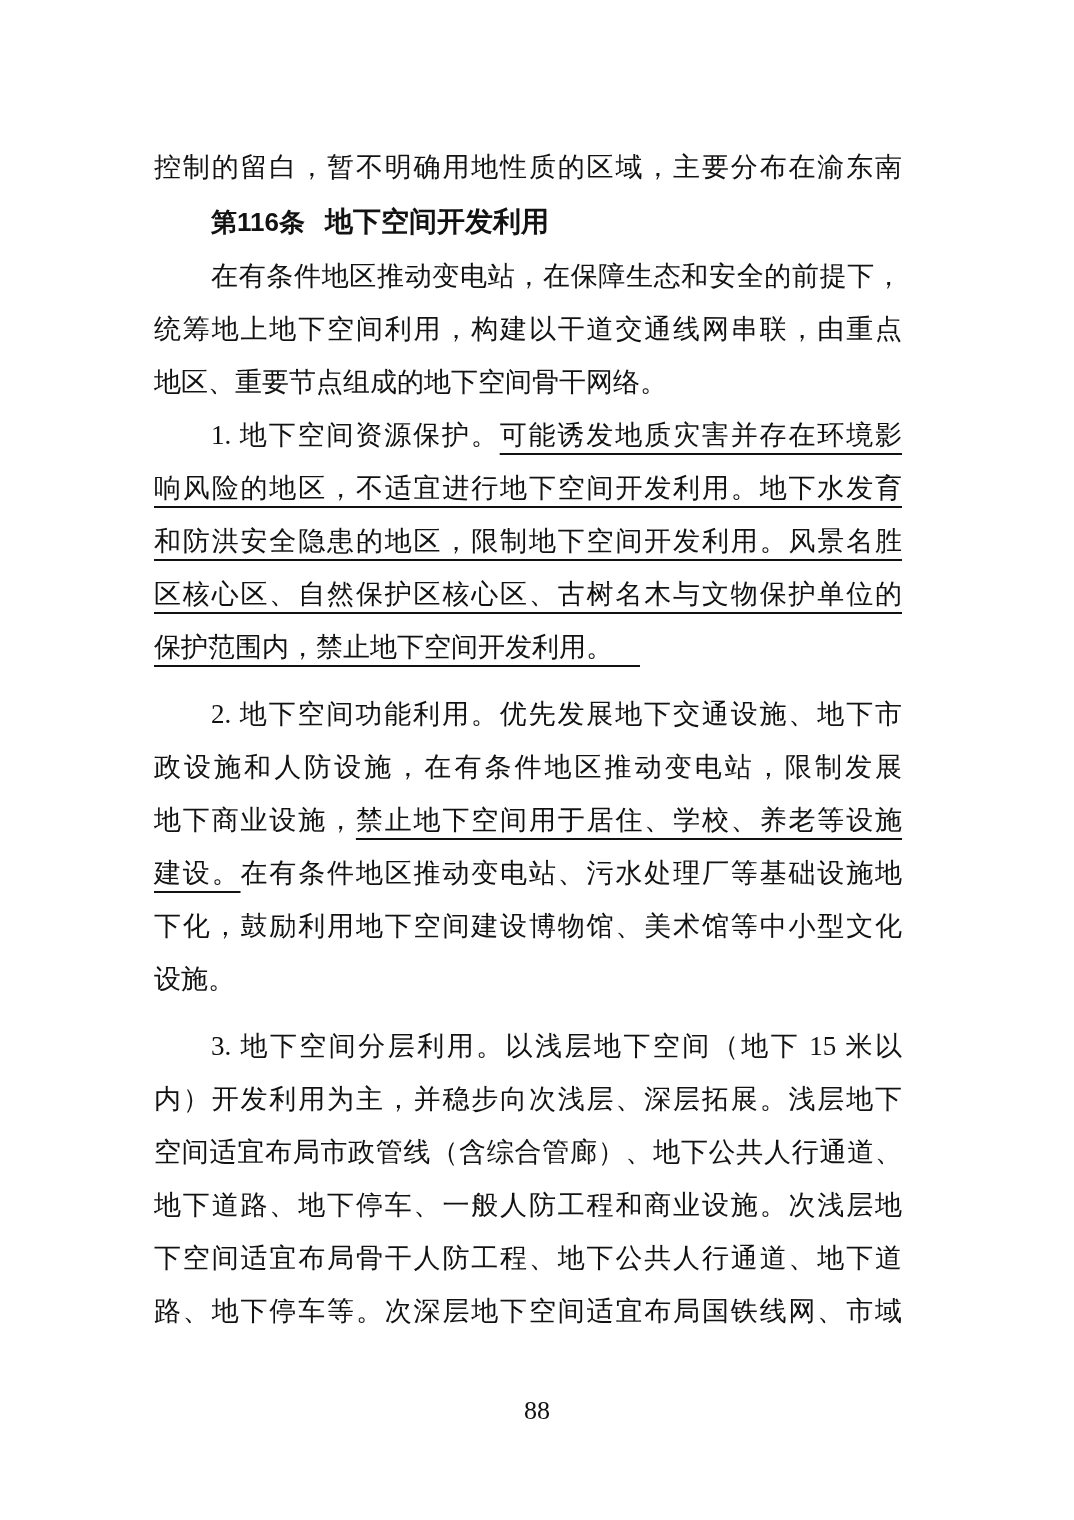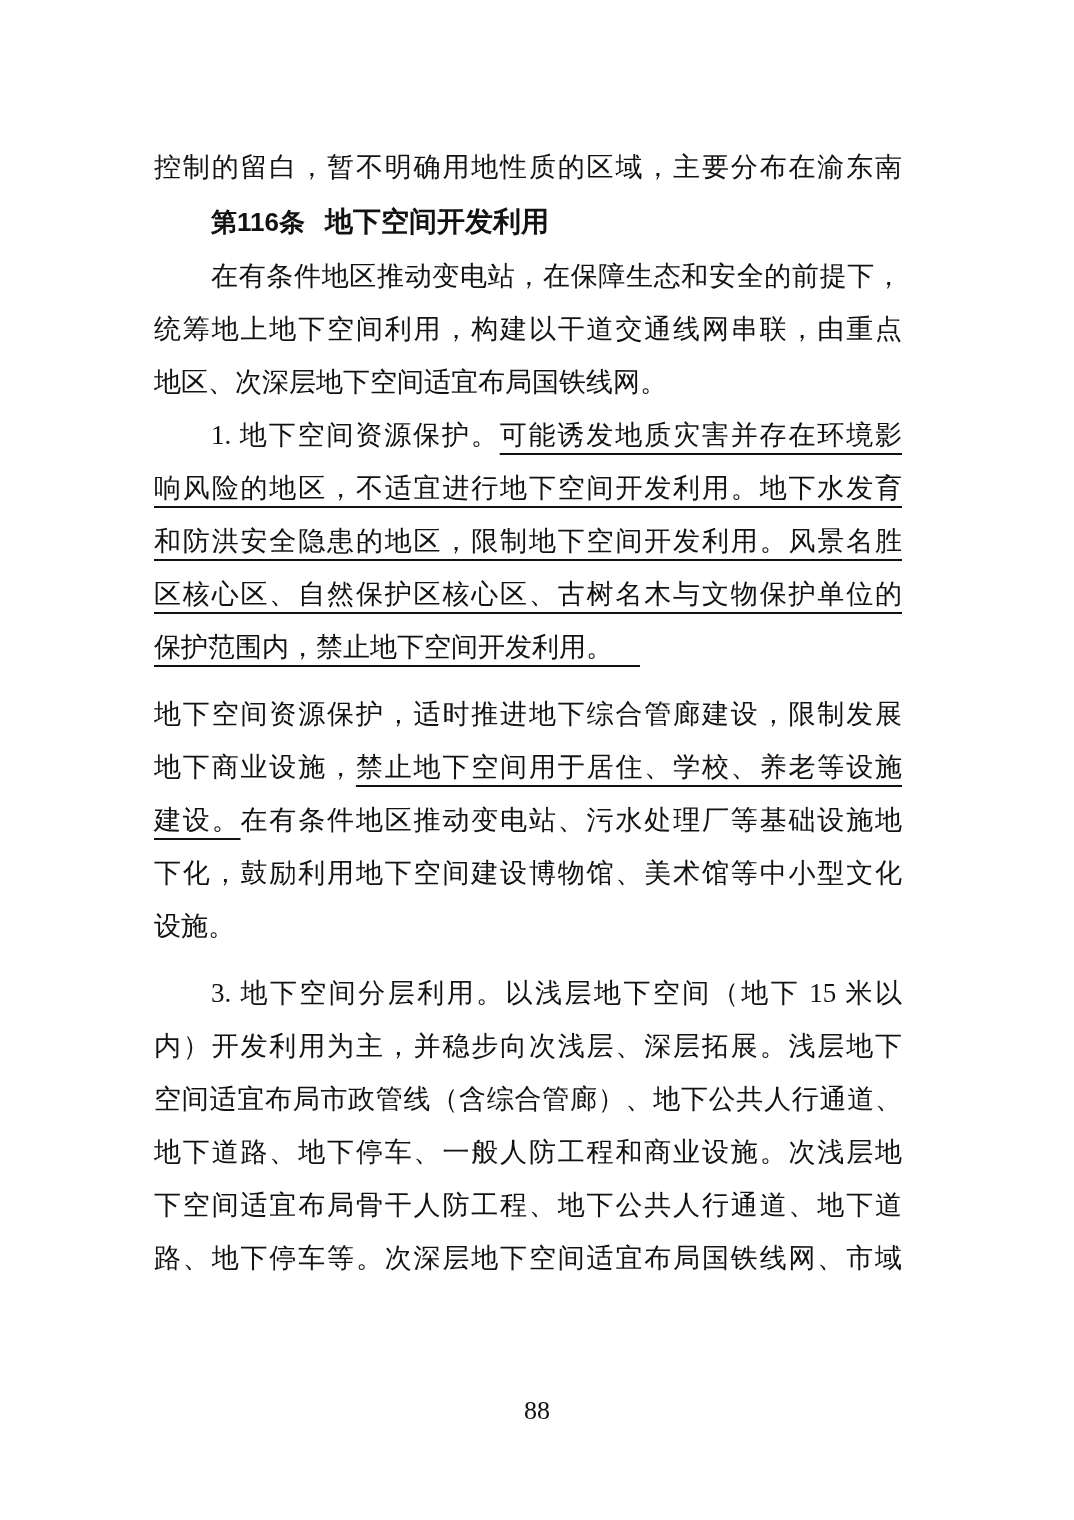"地区、次深层地下空间适宜布局国铁线网。" span { text: 次深层地下空间适宜布局国铁线网 -> 重要节点组成的地下空间骨干网络 }
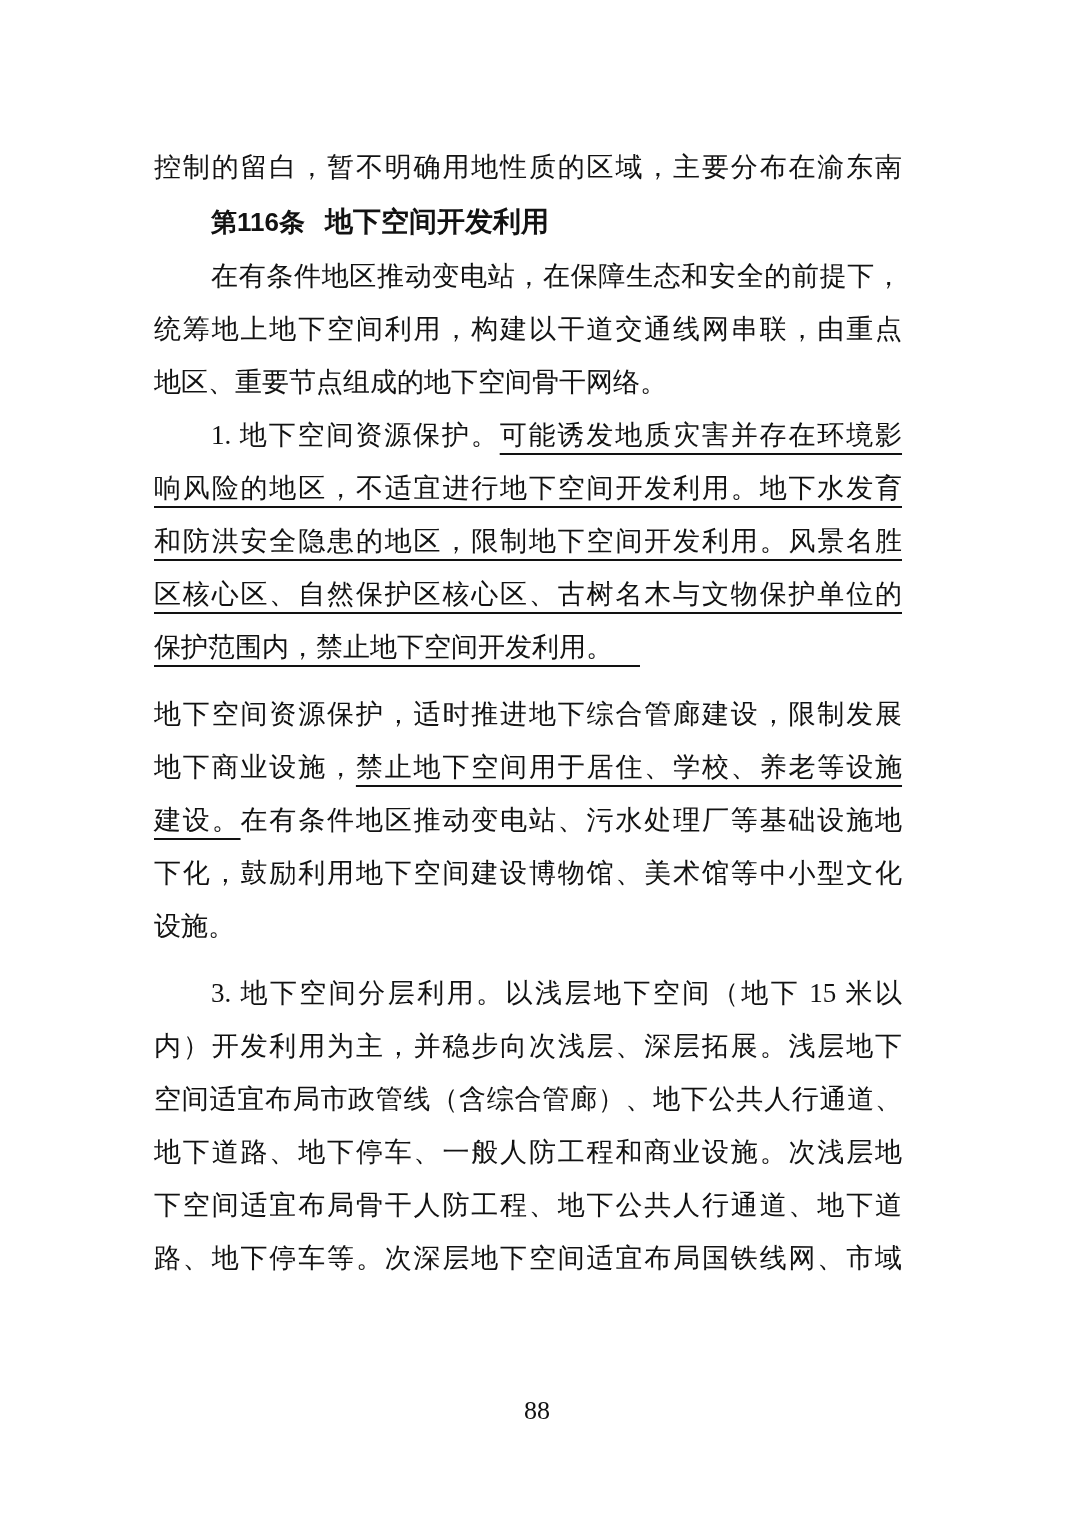"2. 地下空间功能利用。优先发展地下交通设施、地下市" div.line { html: none -> <div><span>2. 地下空间功能利用。优先发展地下交通设施、地下市</span></div> }
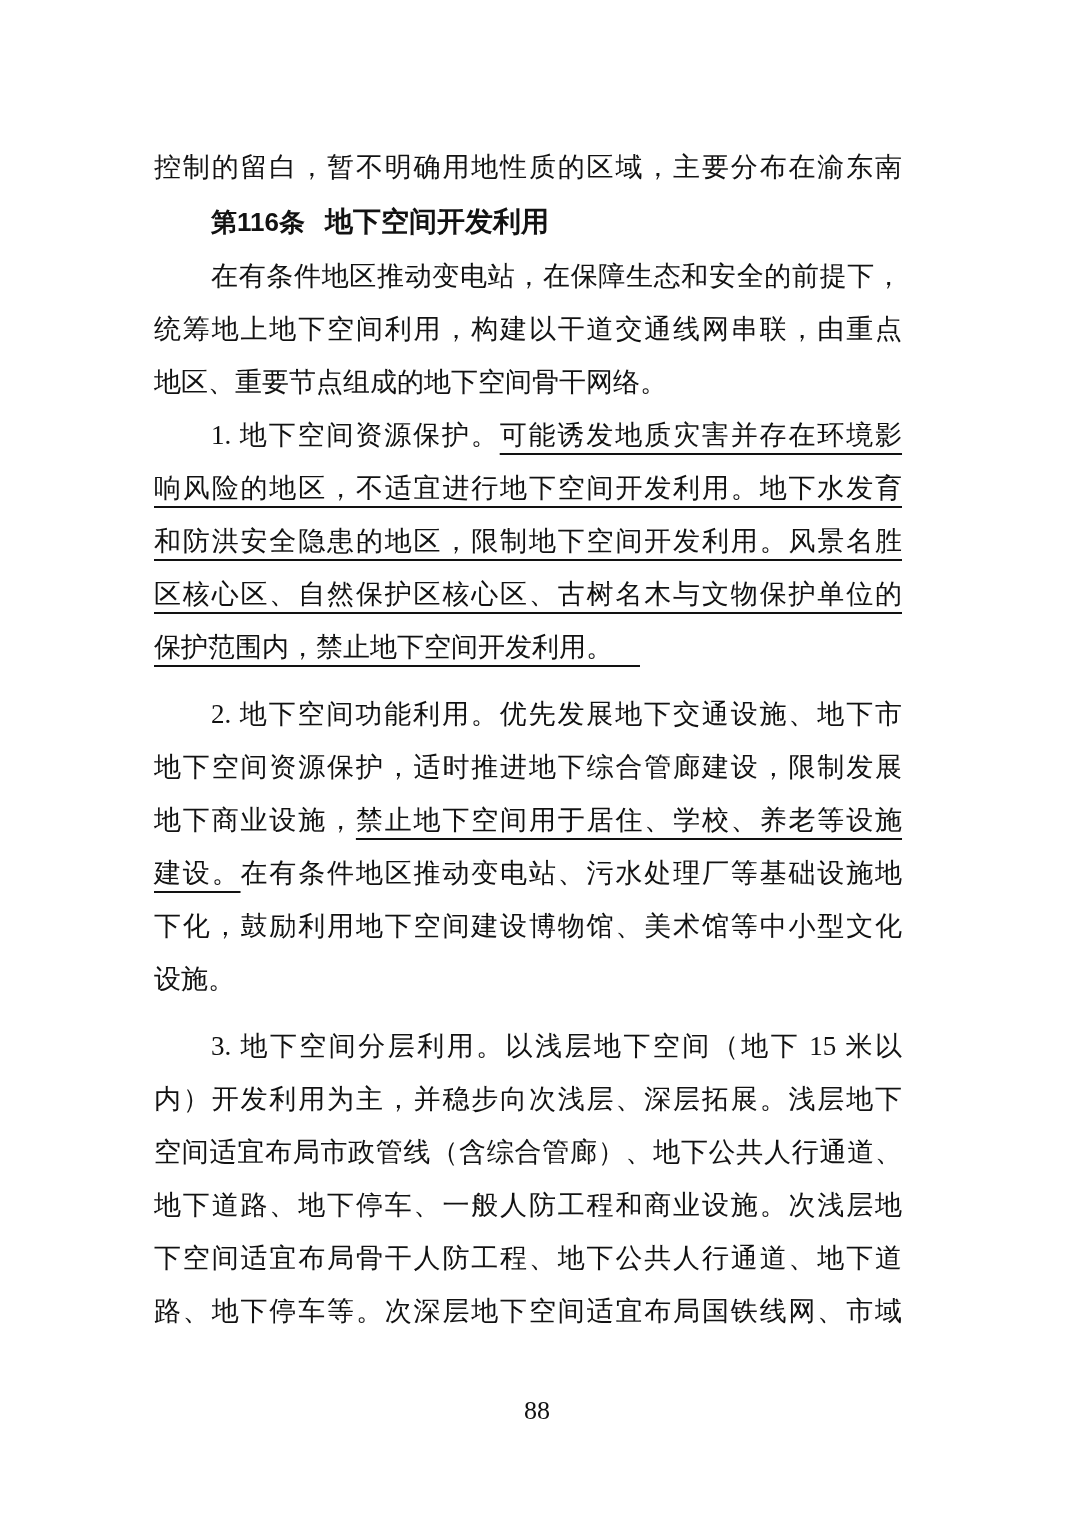"地下空间资源保护，适时推进地下综合管廊建设，限制发展" span { text: 地下空间资源保护，适时推进地下综合管廊建设 -> 政设施和人防设施，在有条件地区推动变电站 }
